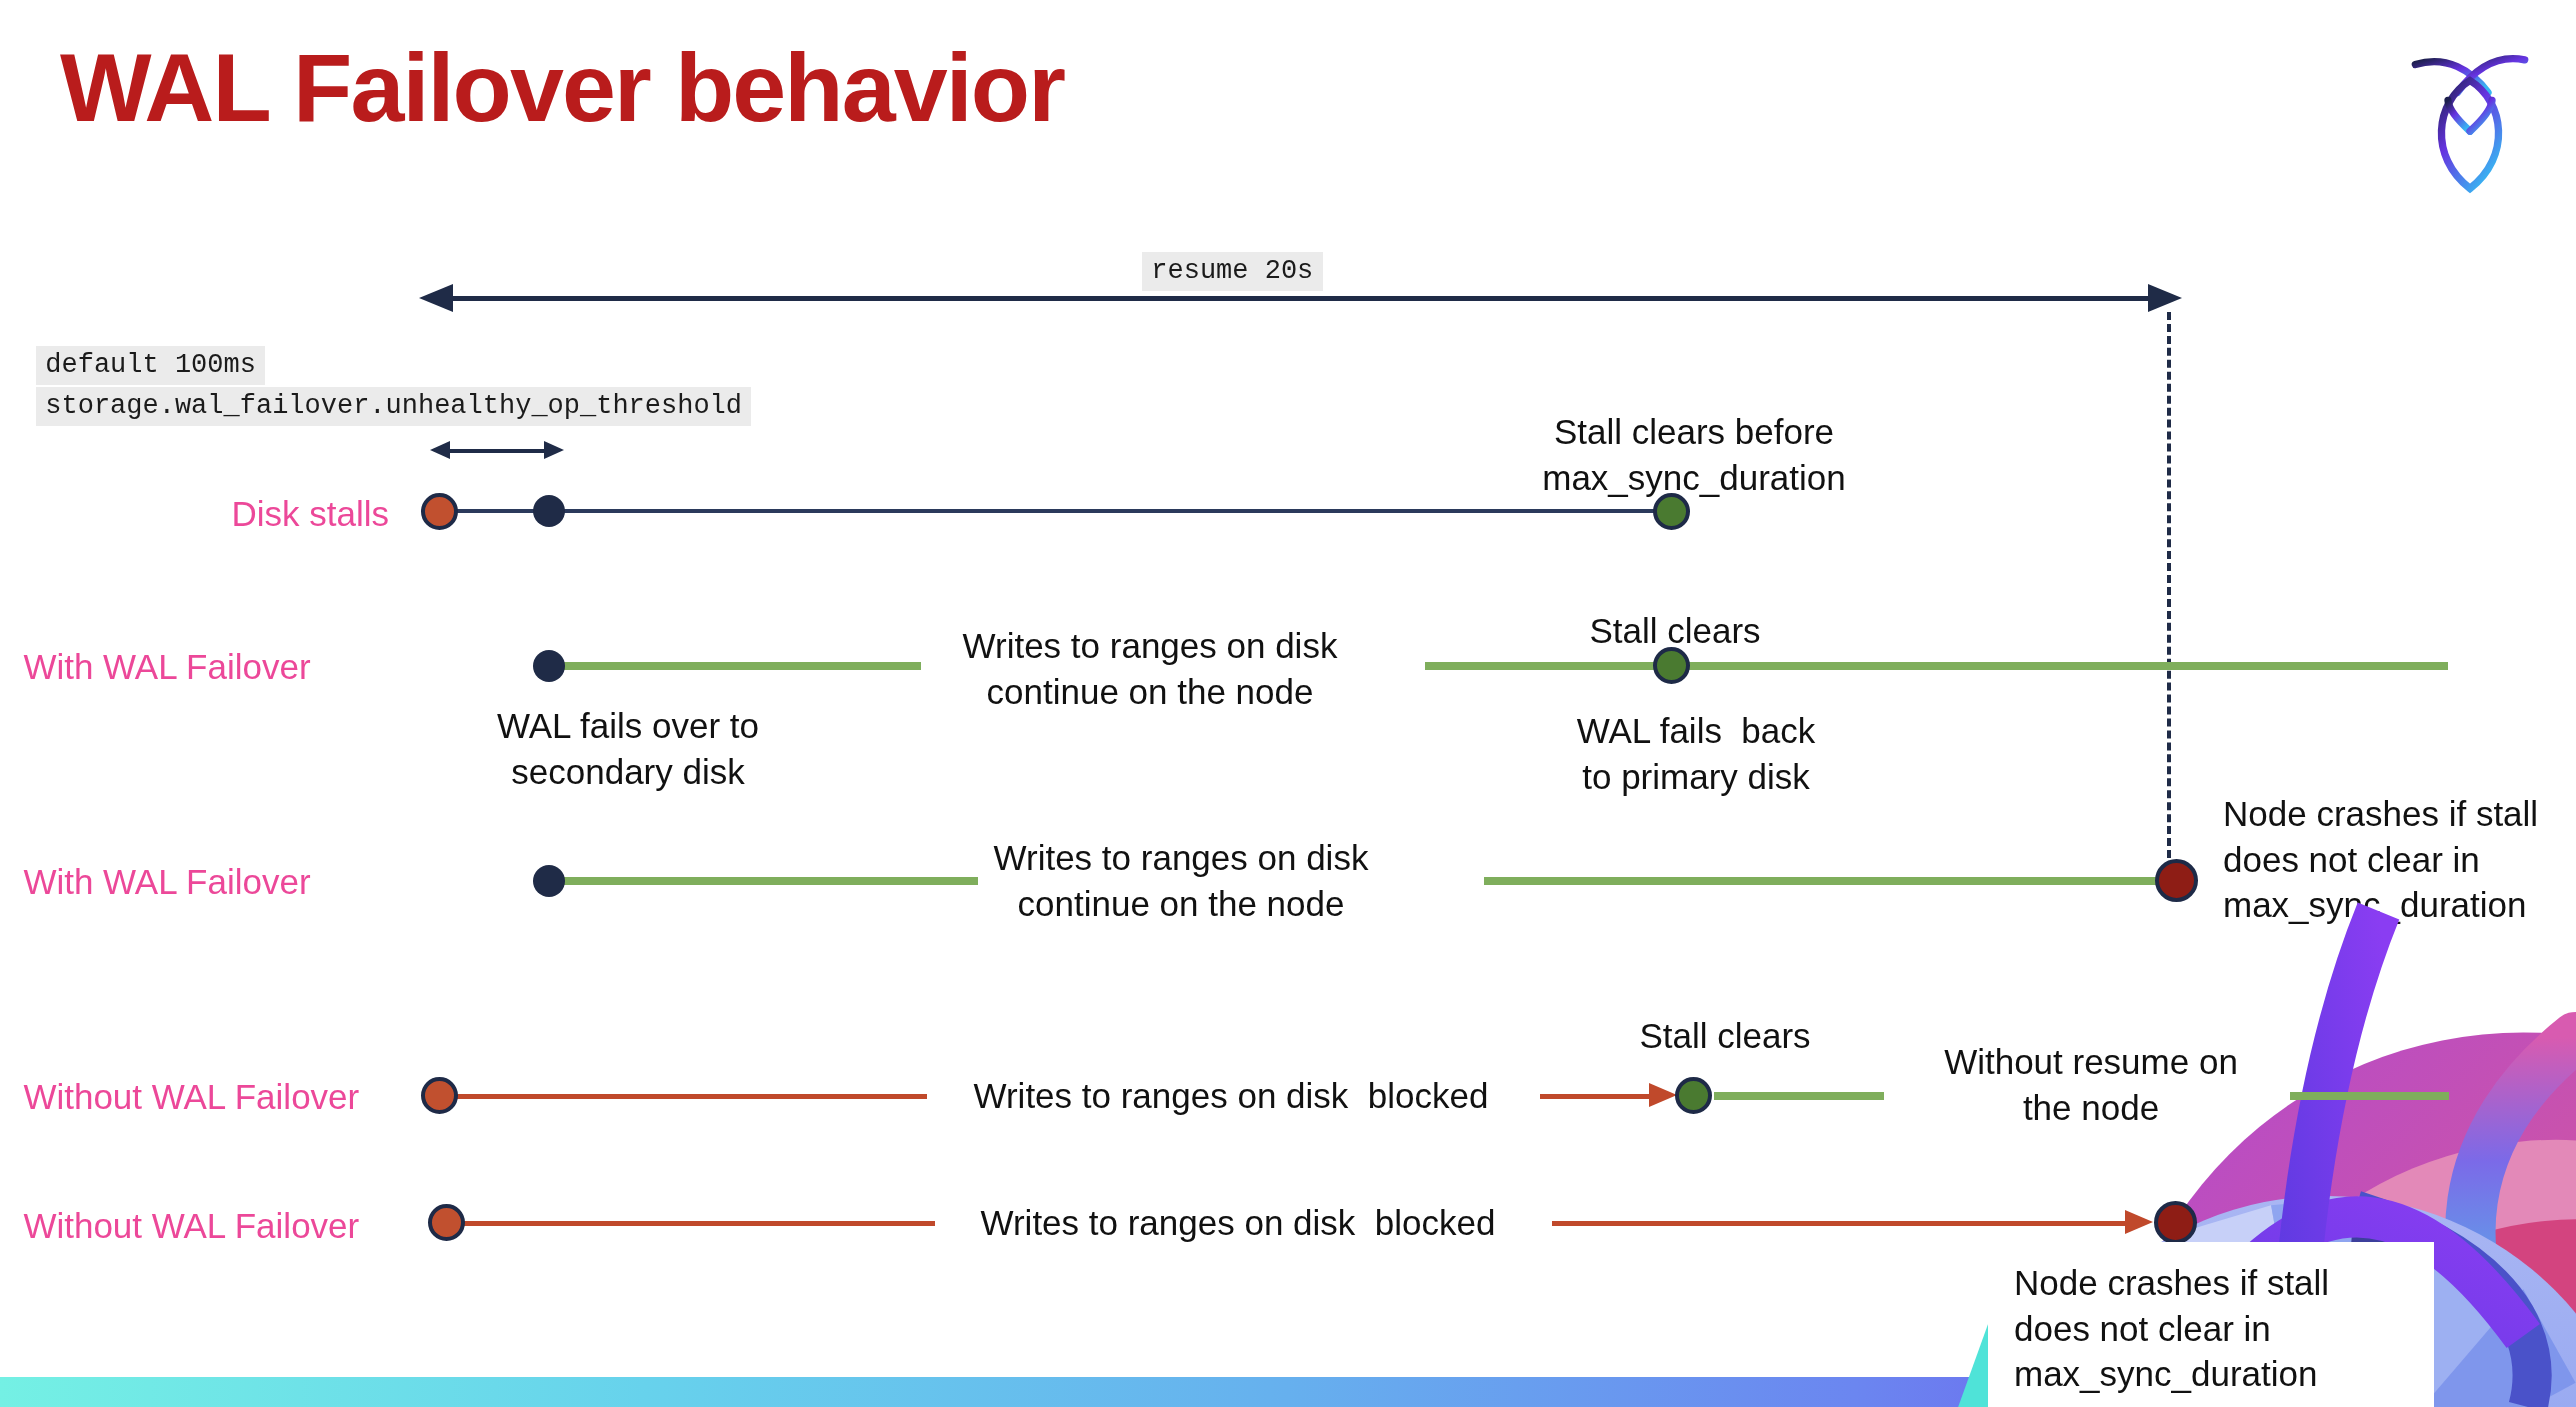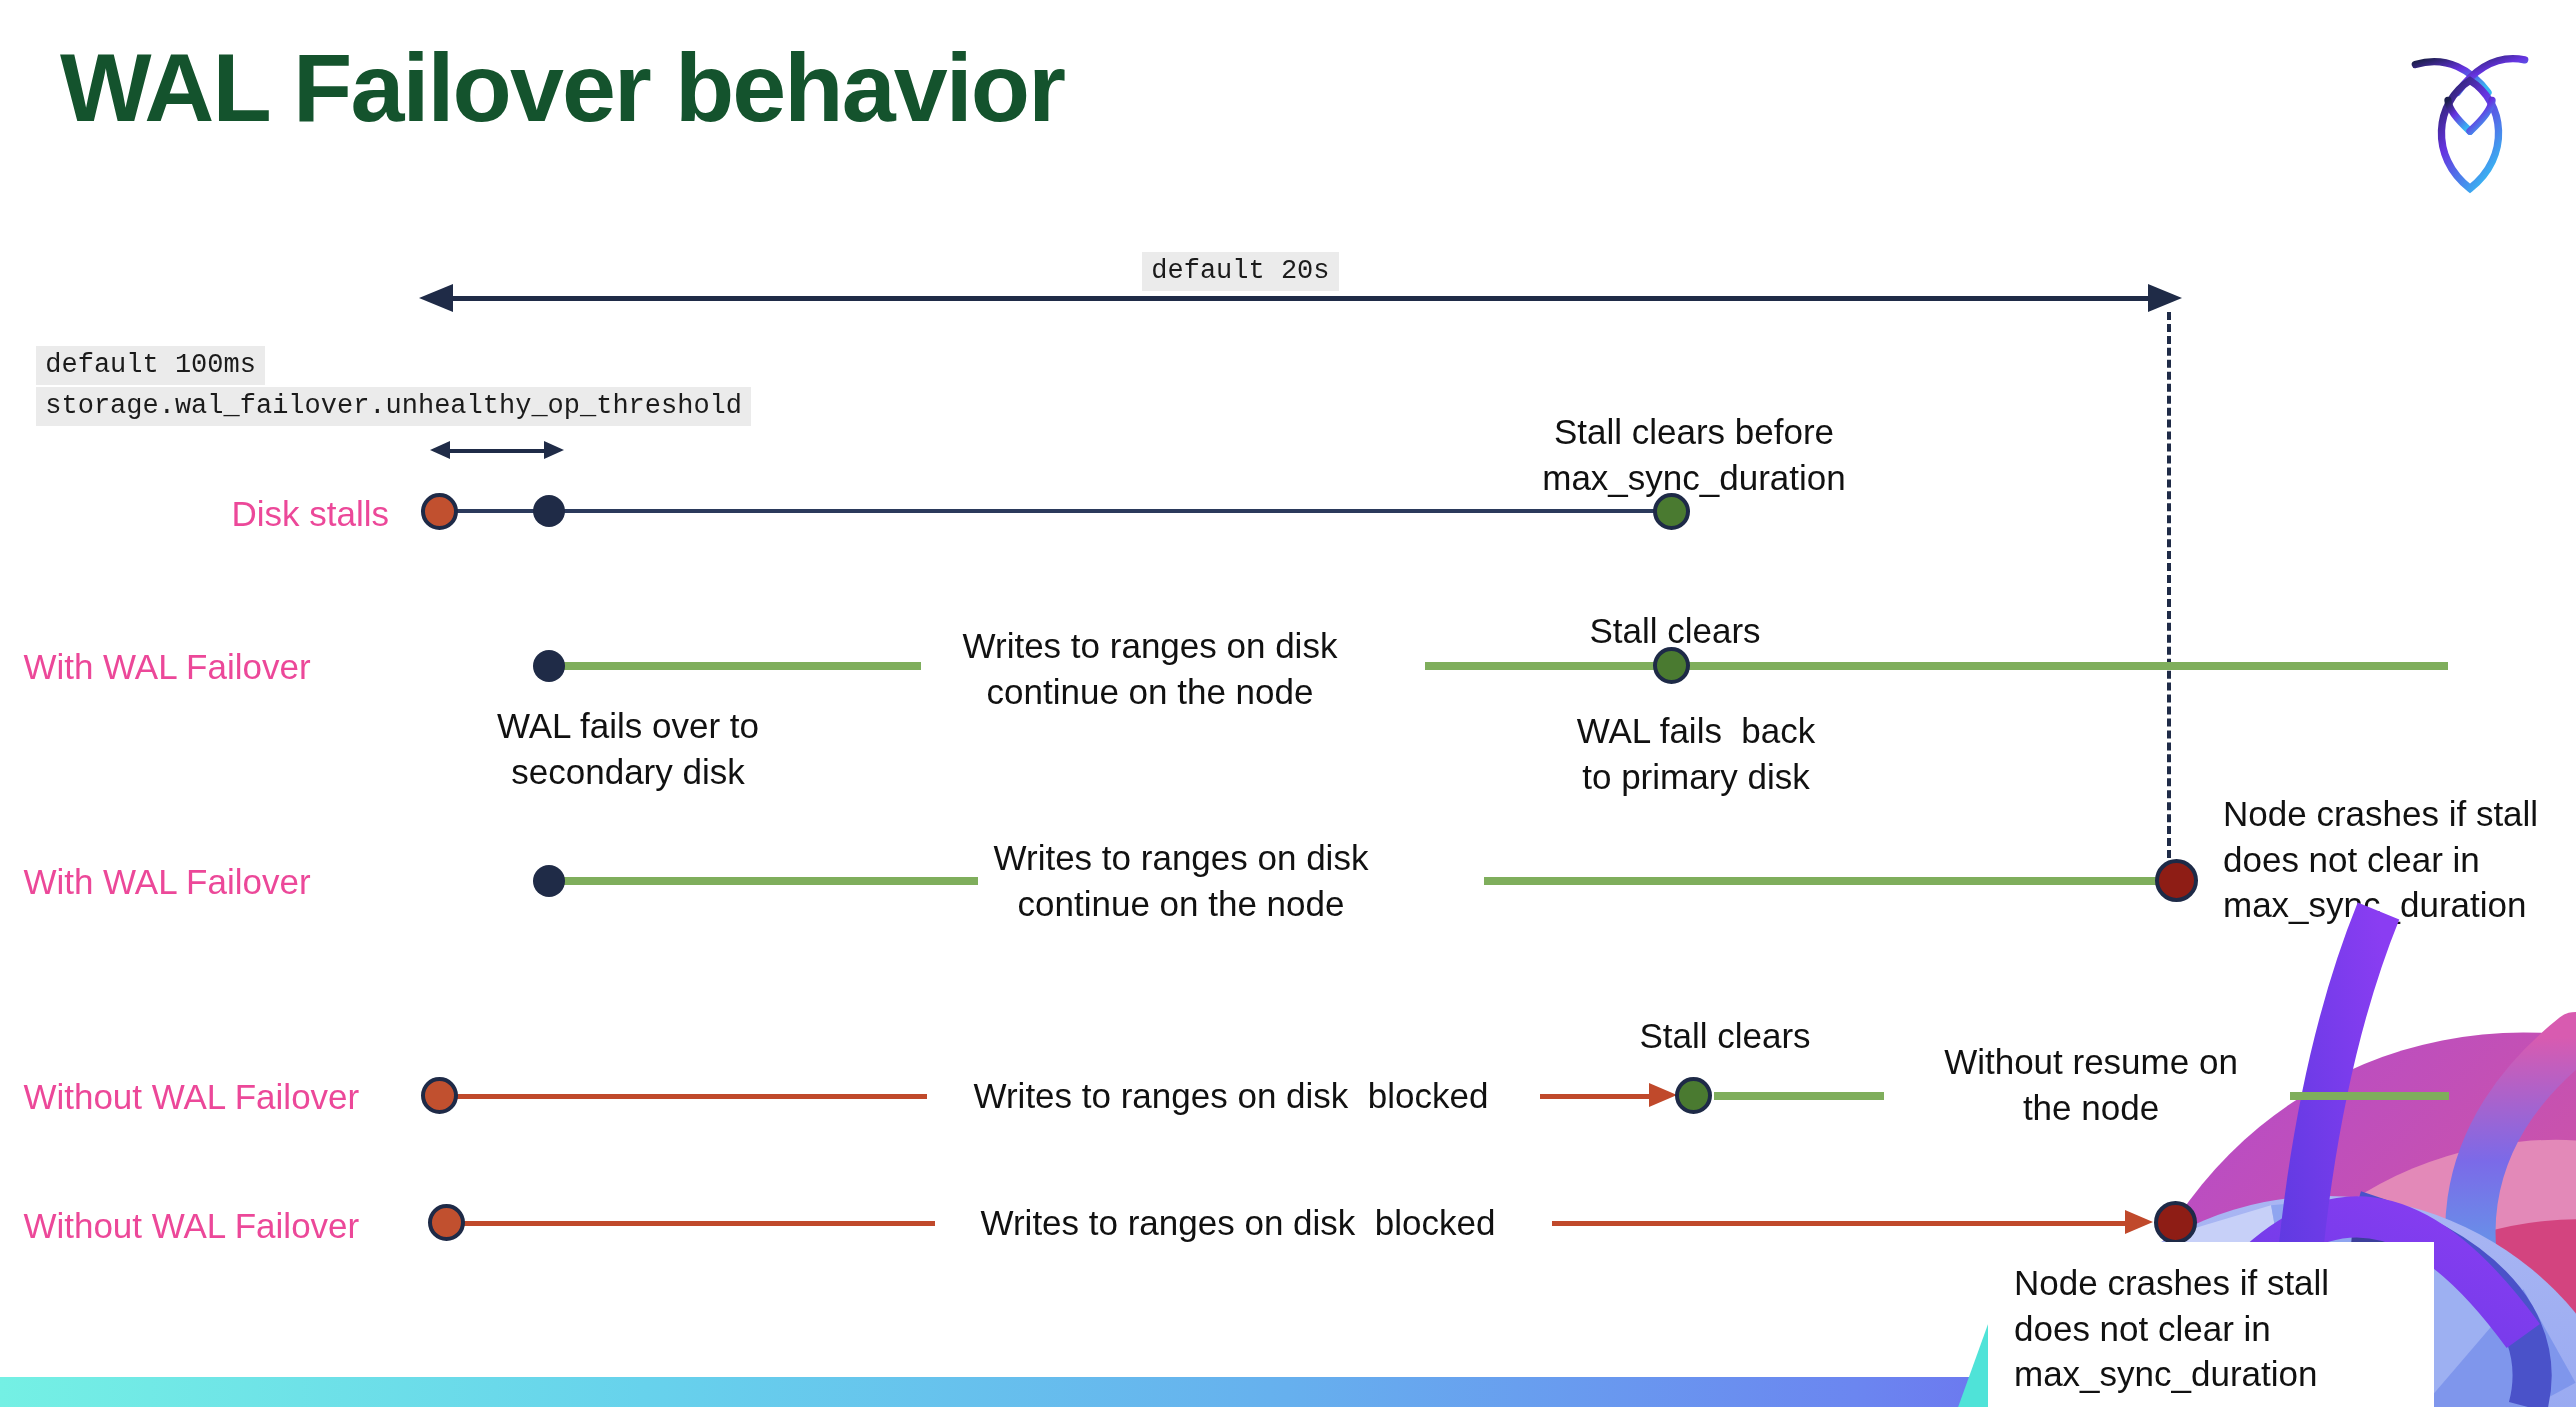"WAL Failover behavior" .title { color: #14532d -> #b91c1c }
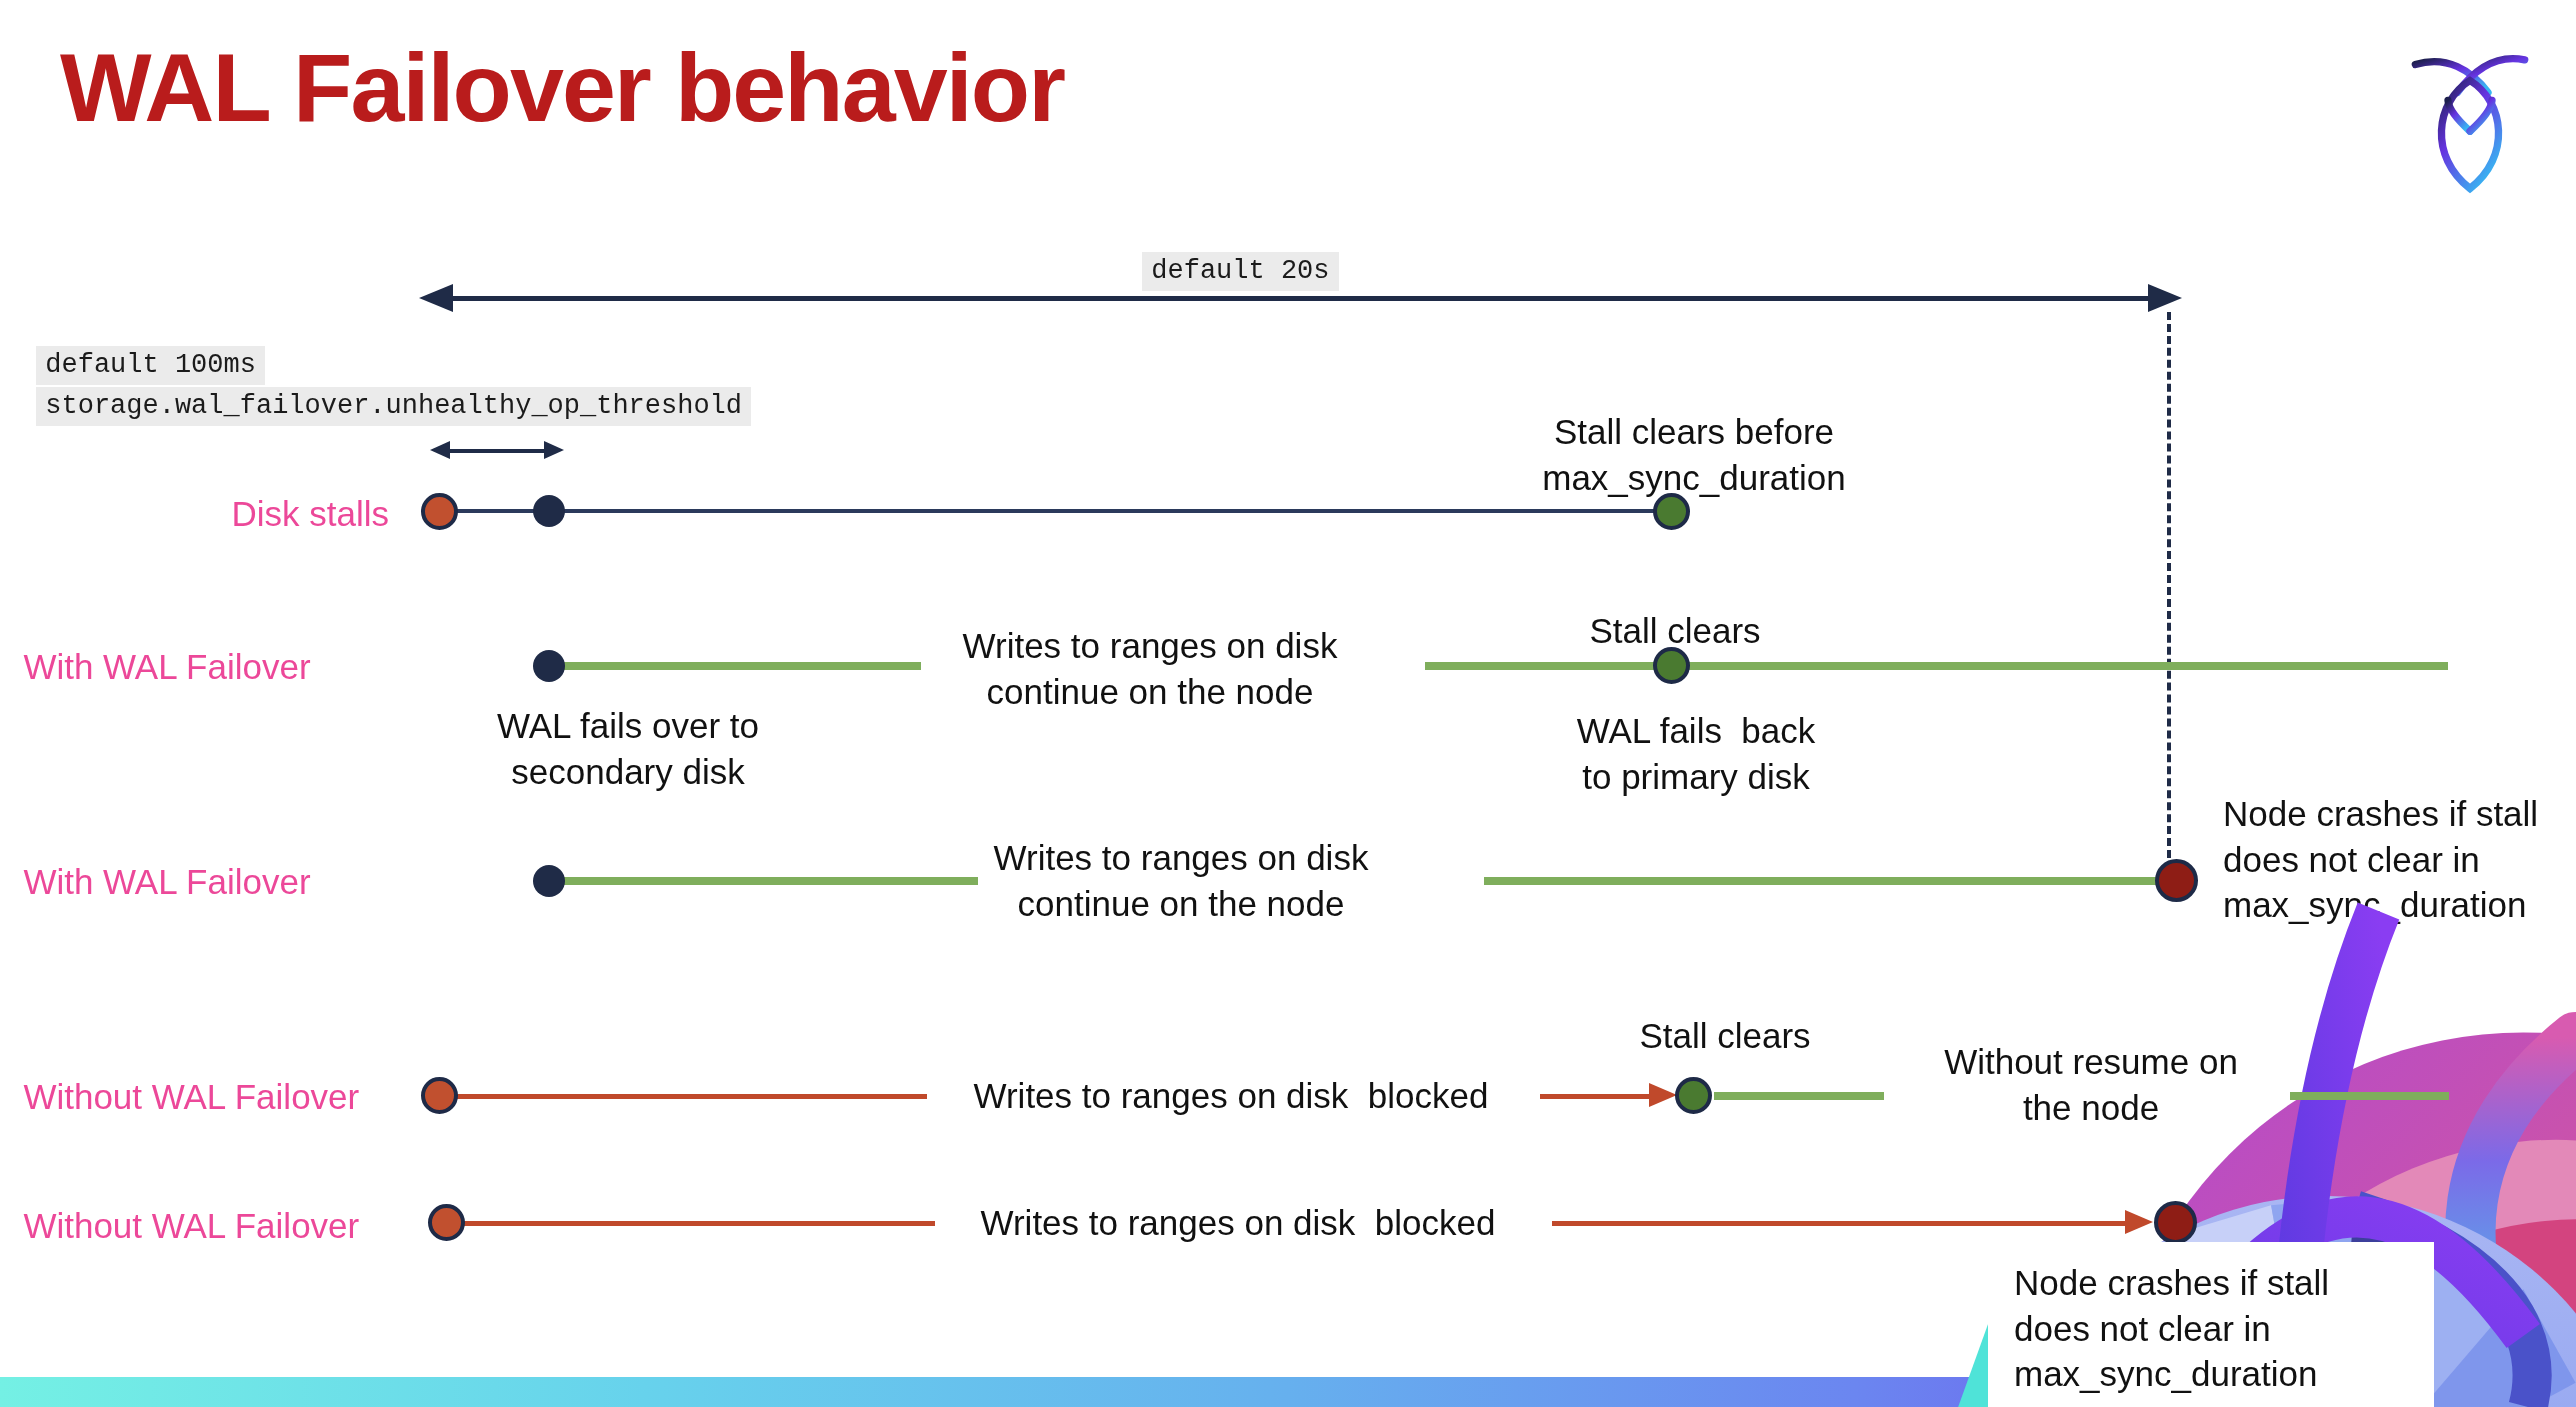"default 20s" div.code-label { text: default -> resume }
